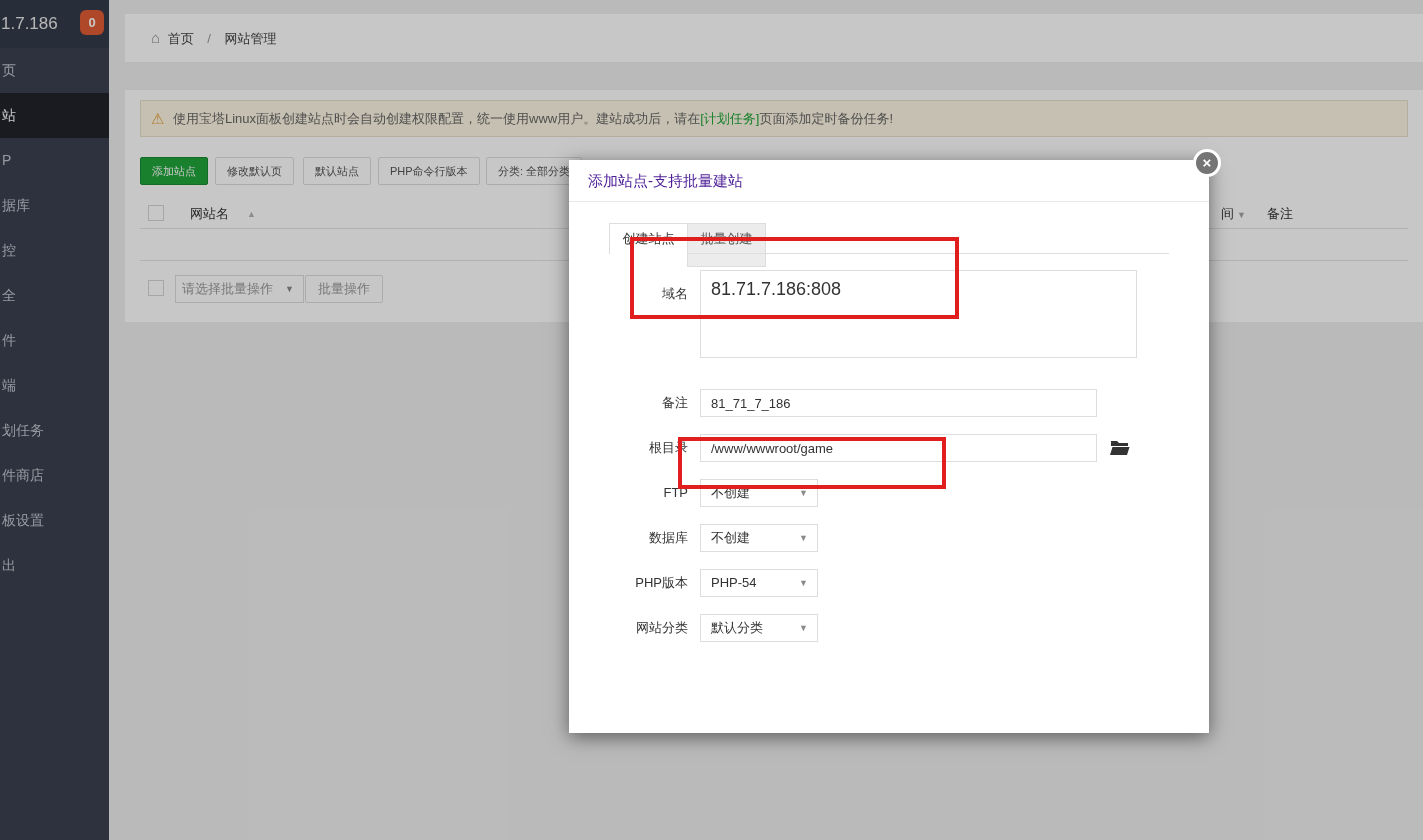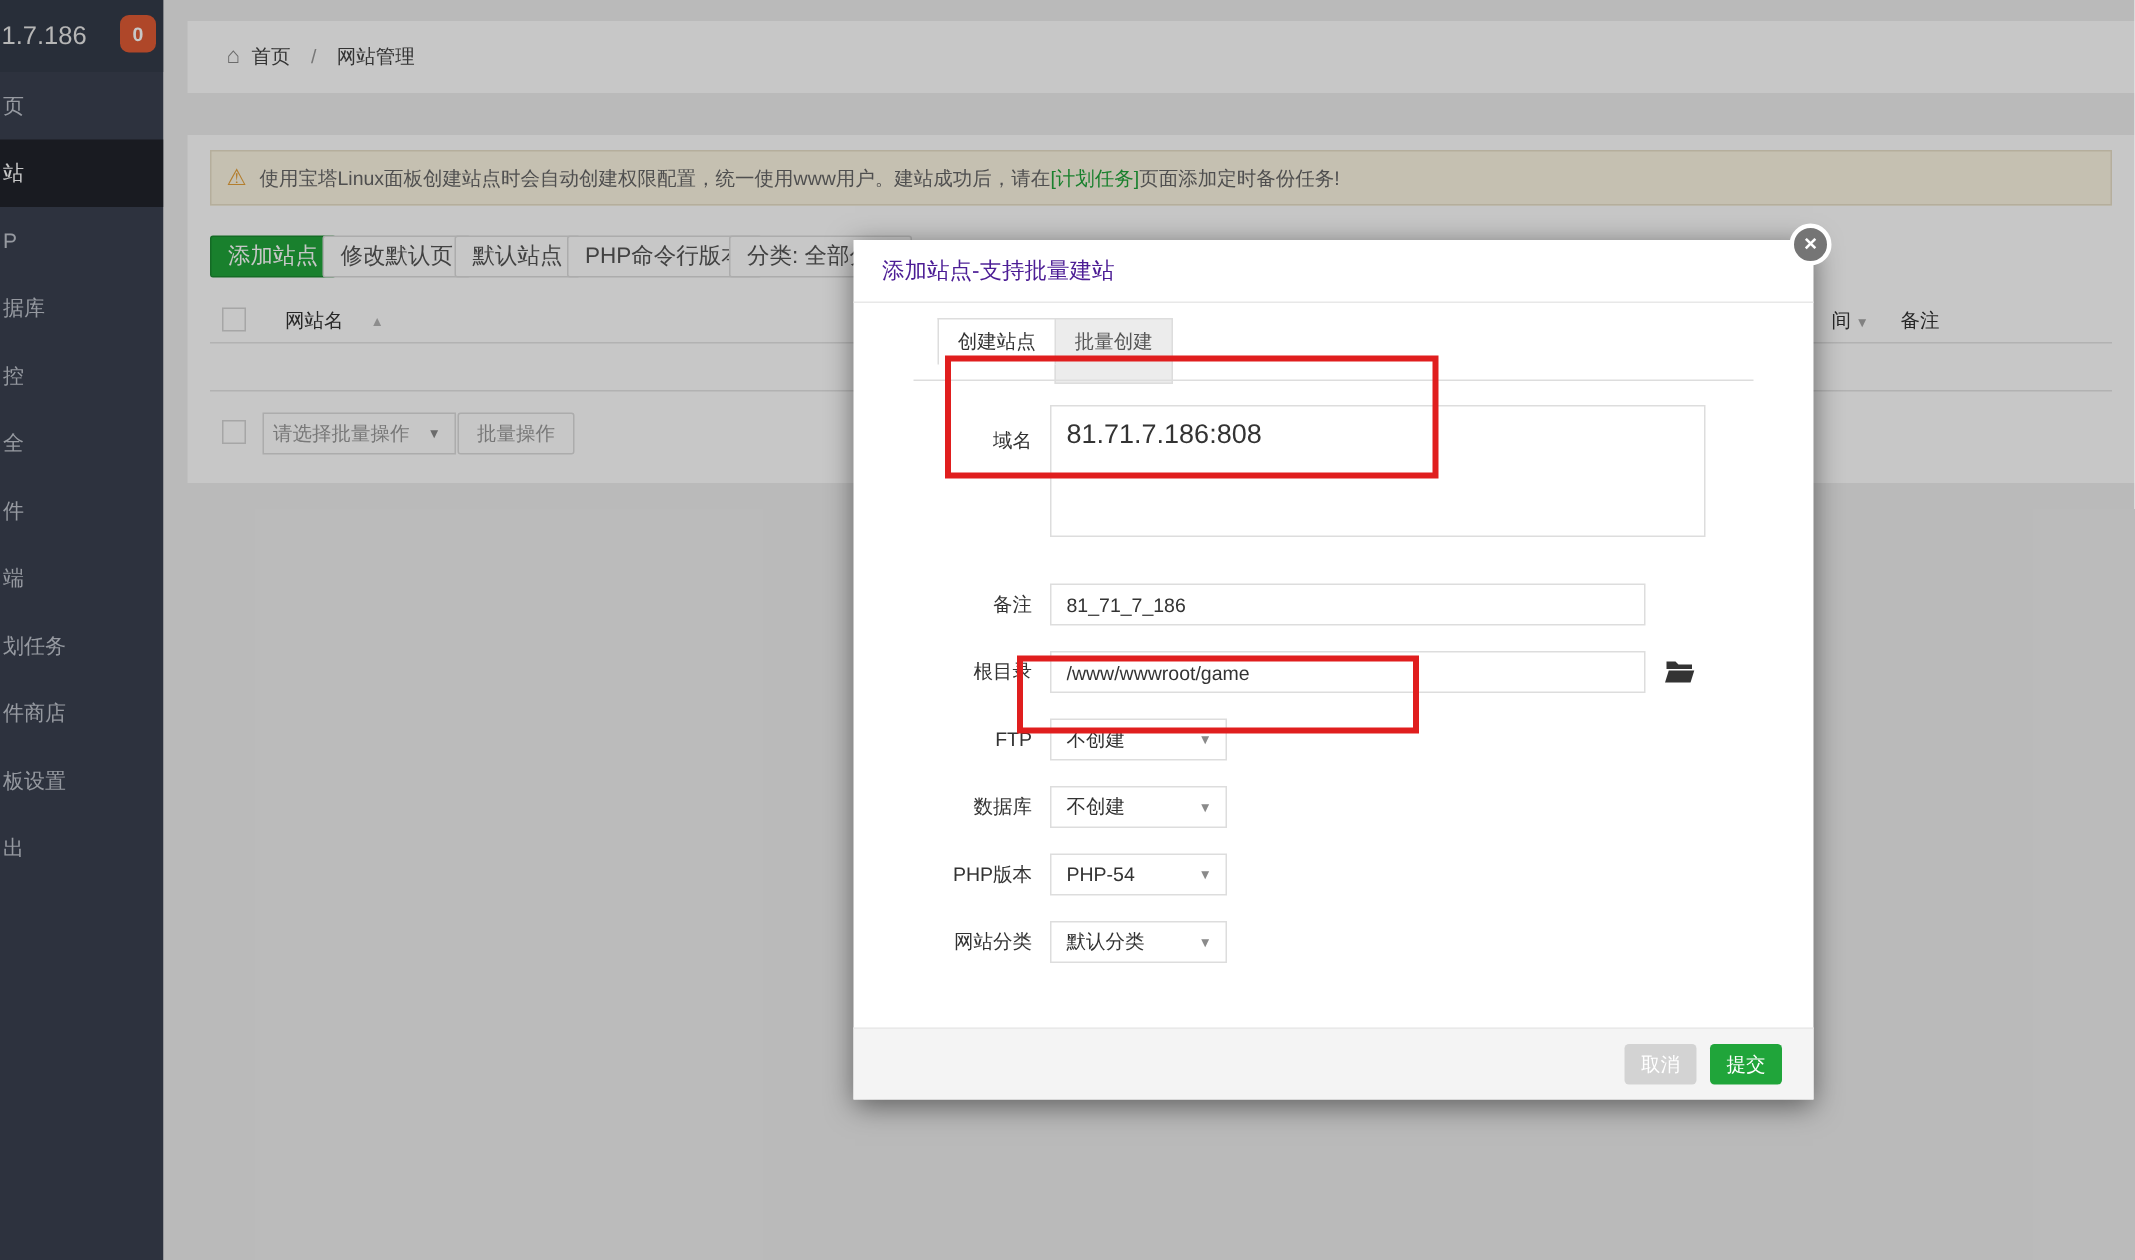"添加站点" .btn { font-size: 15px -> 11px }
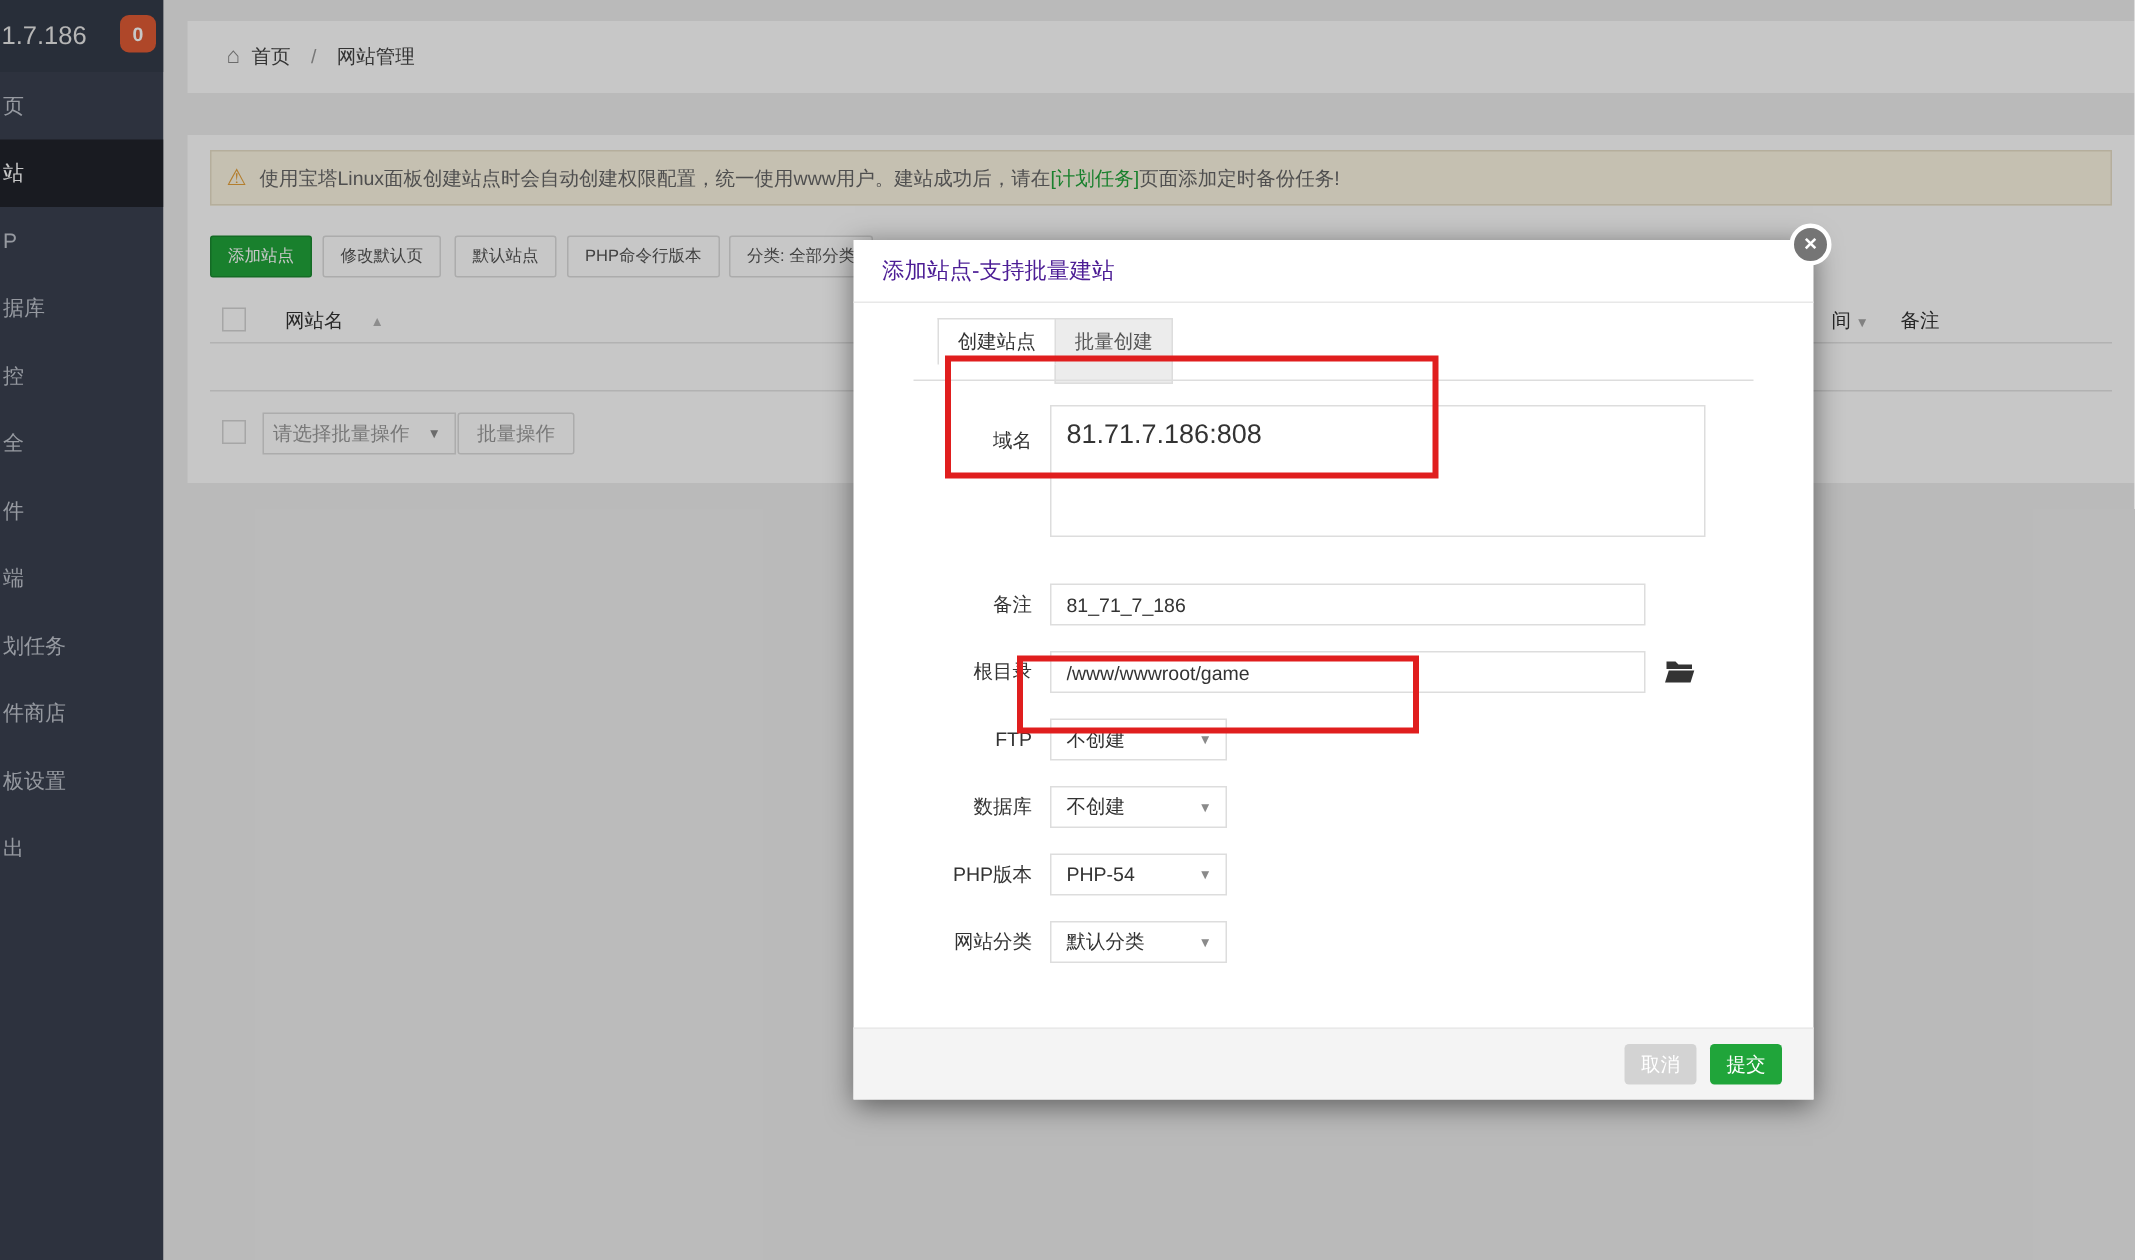"创建站点" .tabs { margin-left: 16px -> none; top: 52px -> 63px }
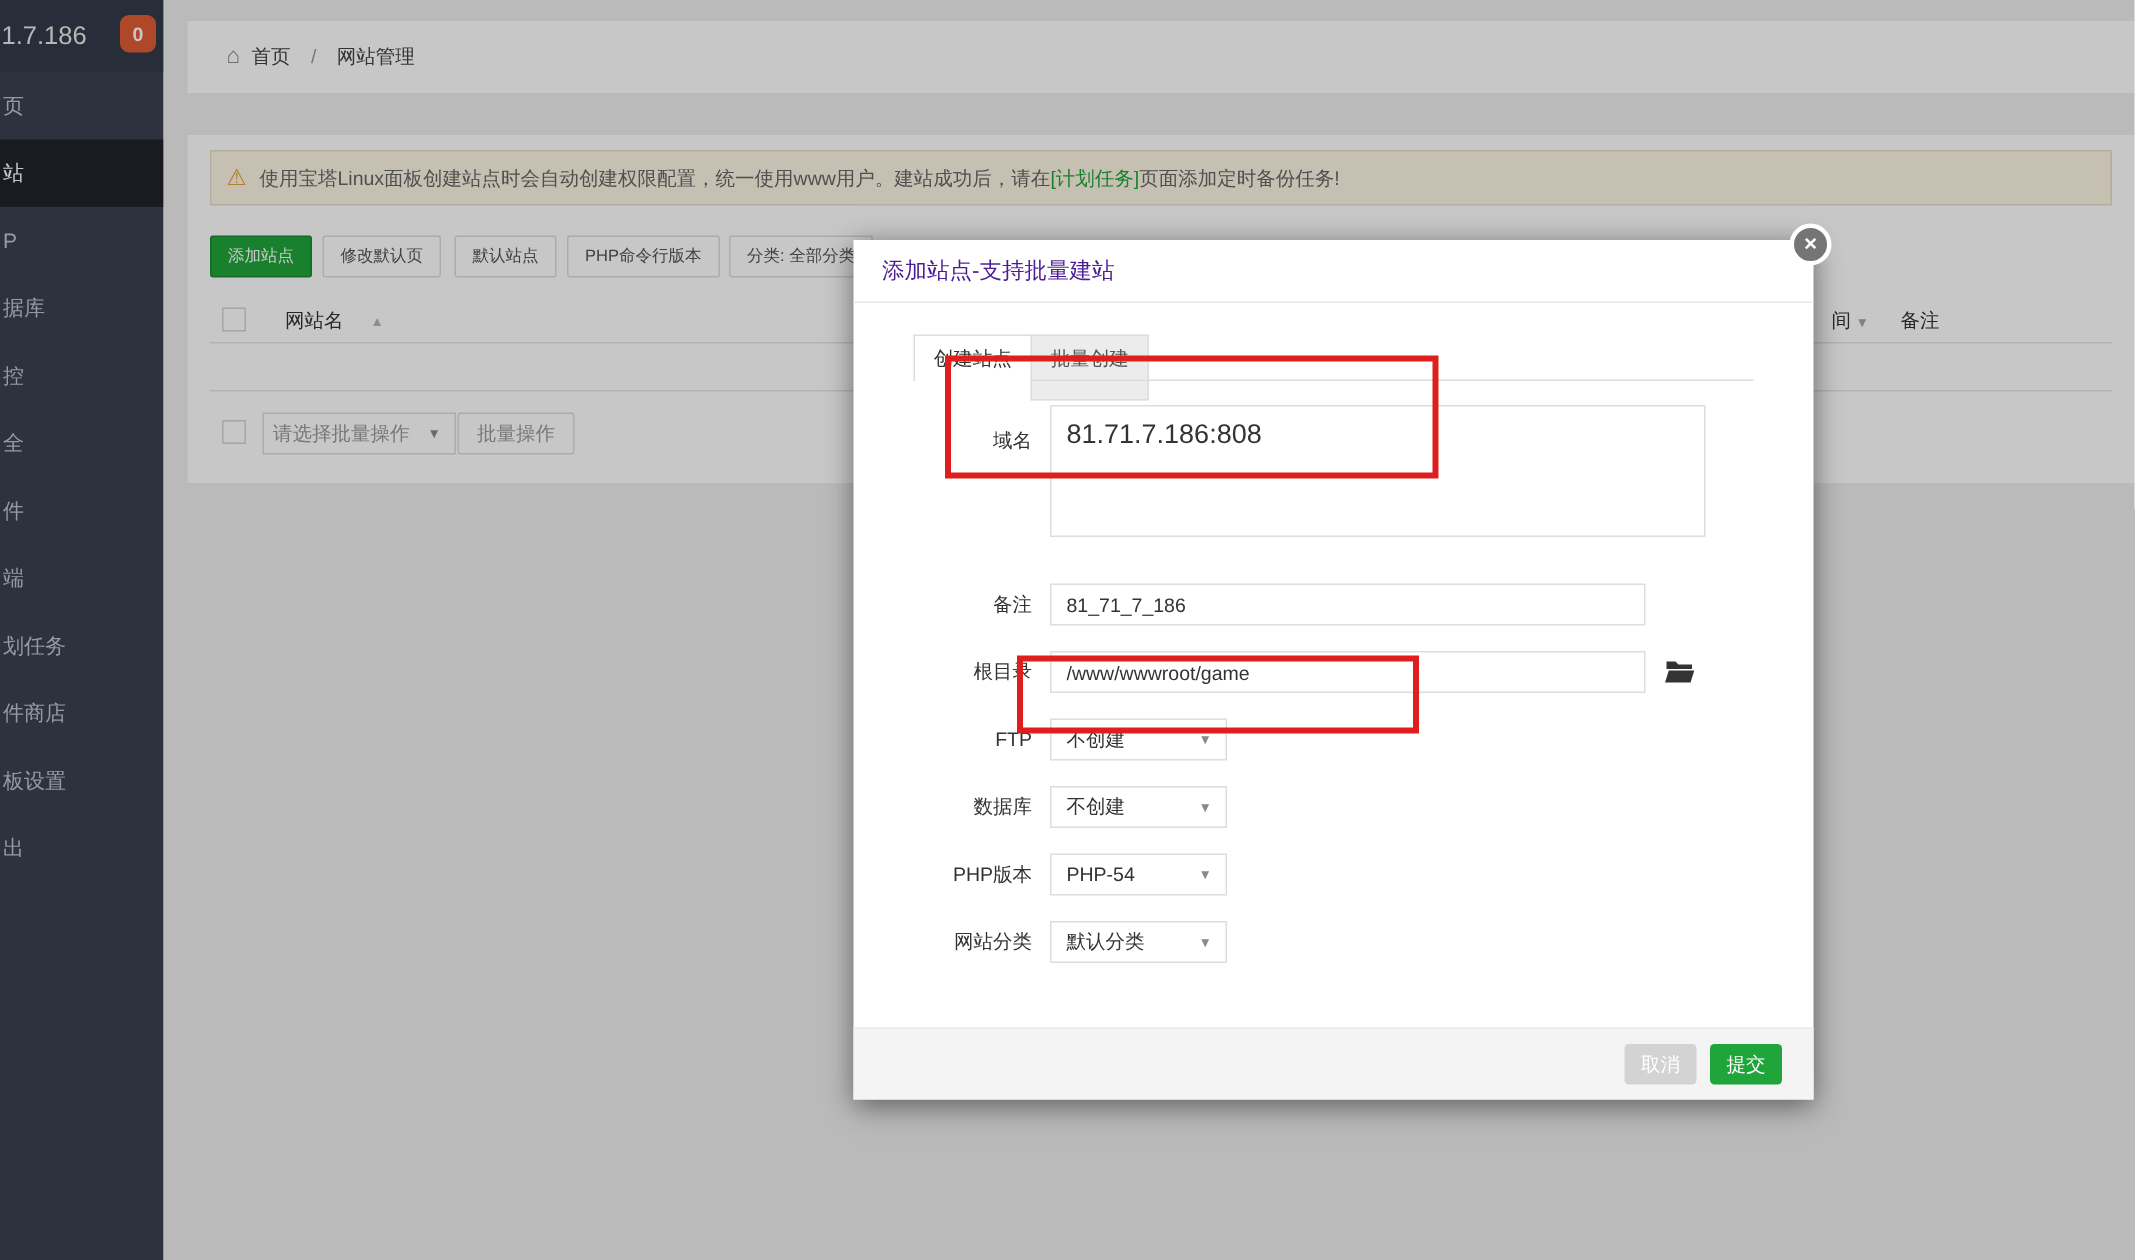"取消" div.modal-foot { html: <div> <div>取消</div> <div>提交</div> </div> -> none }
